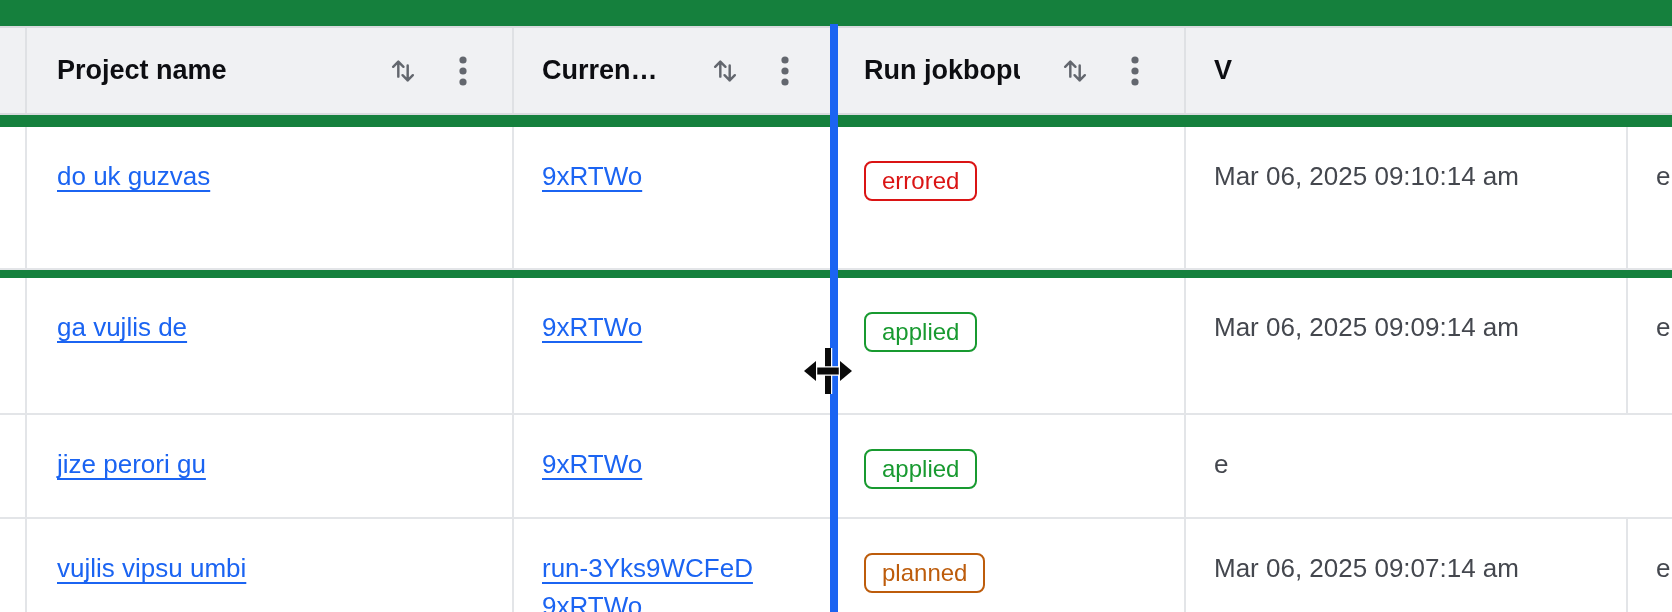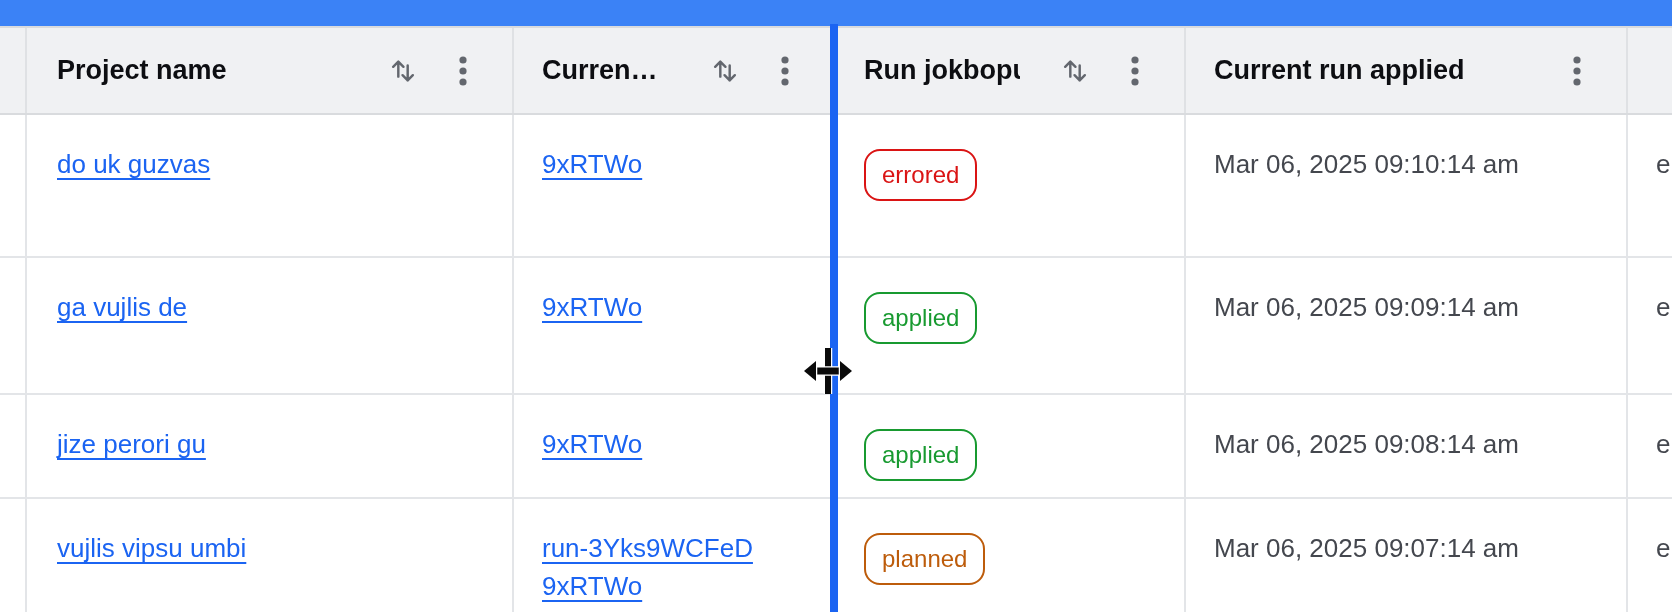"Project name" .stage { background: #3b82f6 -> #15803d }
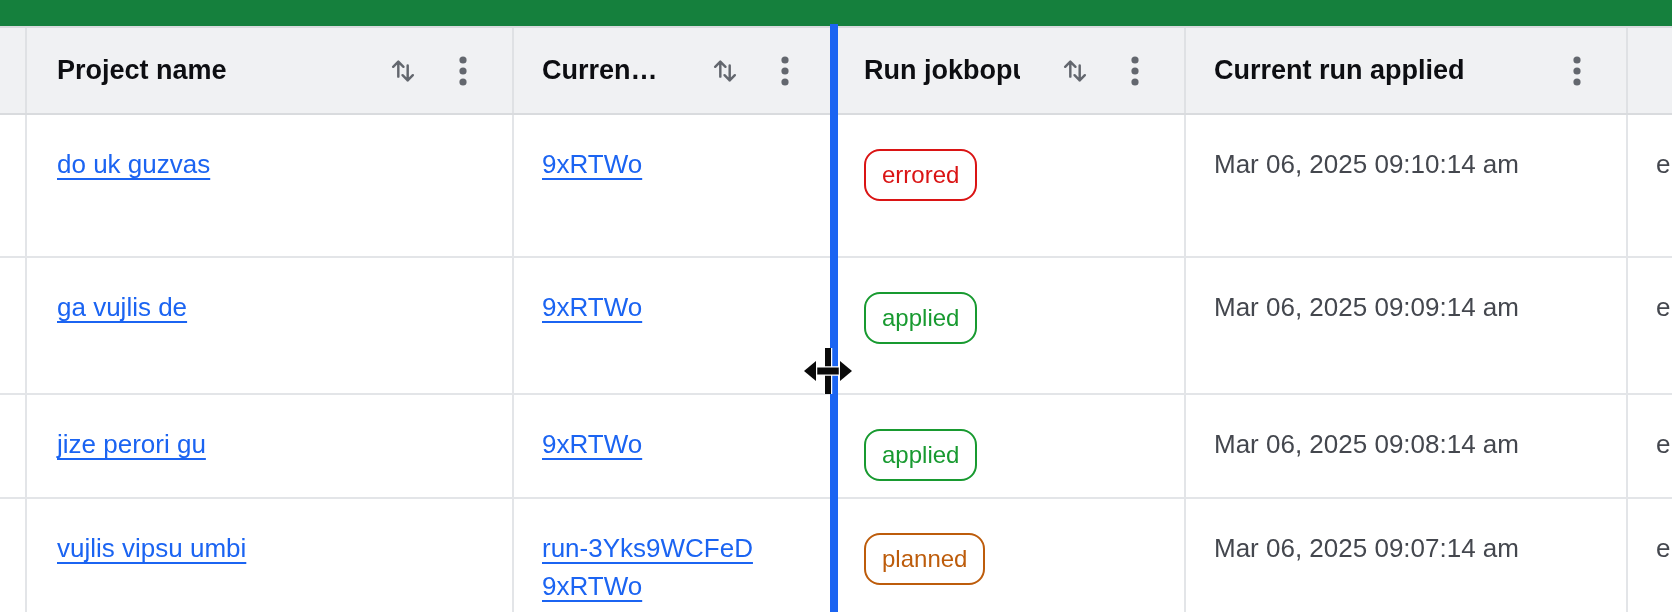"Current run applied" div.th { html: <div> <span>Current run applied</span> <button> <svg> <circle></circle> <circle></circle> <circle></circle> </svg> </button> </div> -> none }
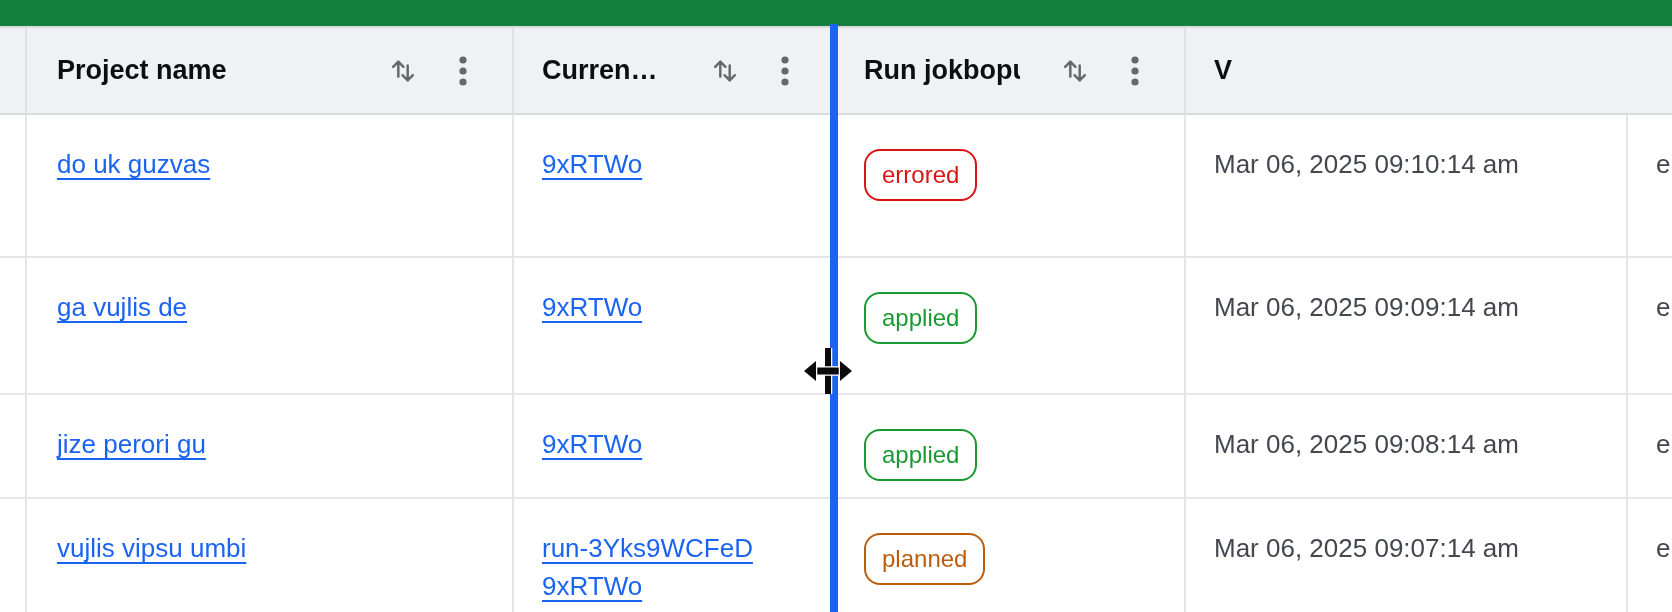"do uk guzvas" .trow.r1 { margin-top: none -> 12px }
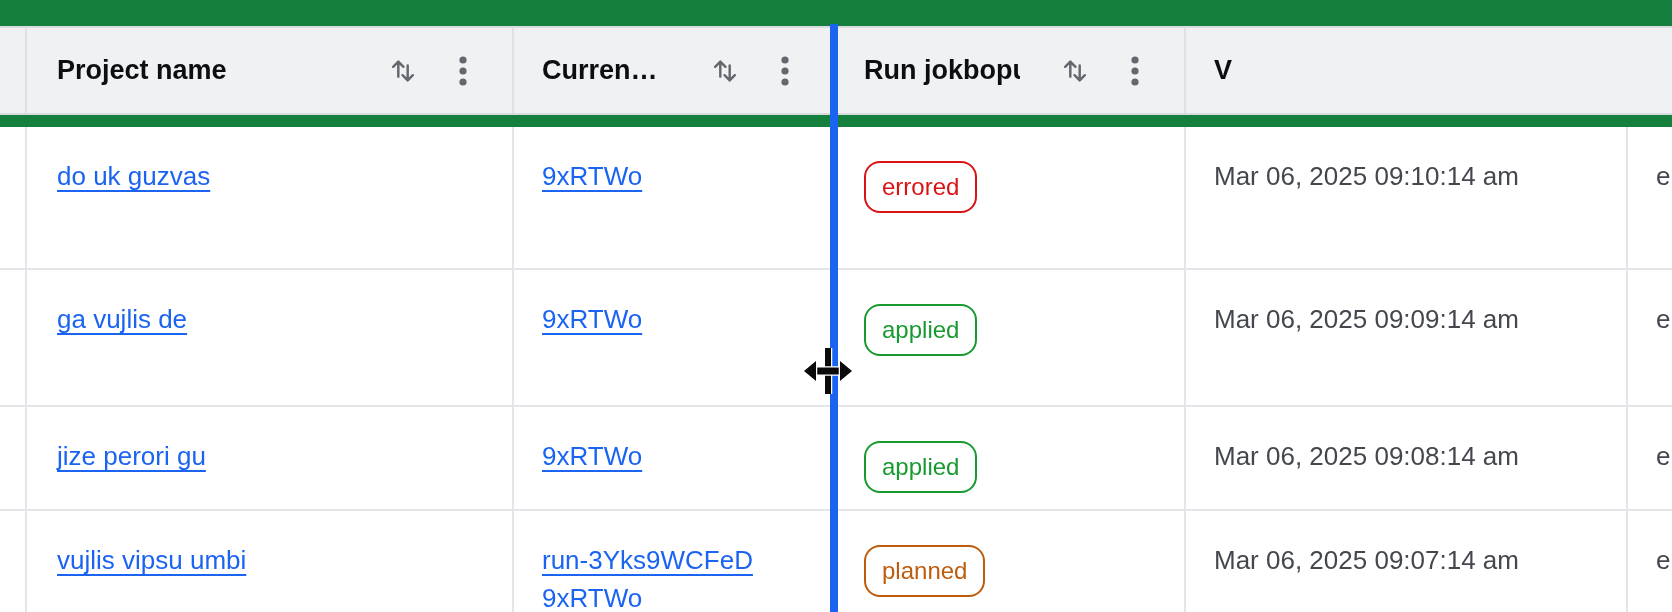"errored" .badge { border-radius: 16px -> 8px; padding: 8px 16px -> 2px 16px }
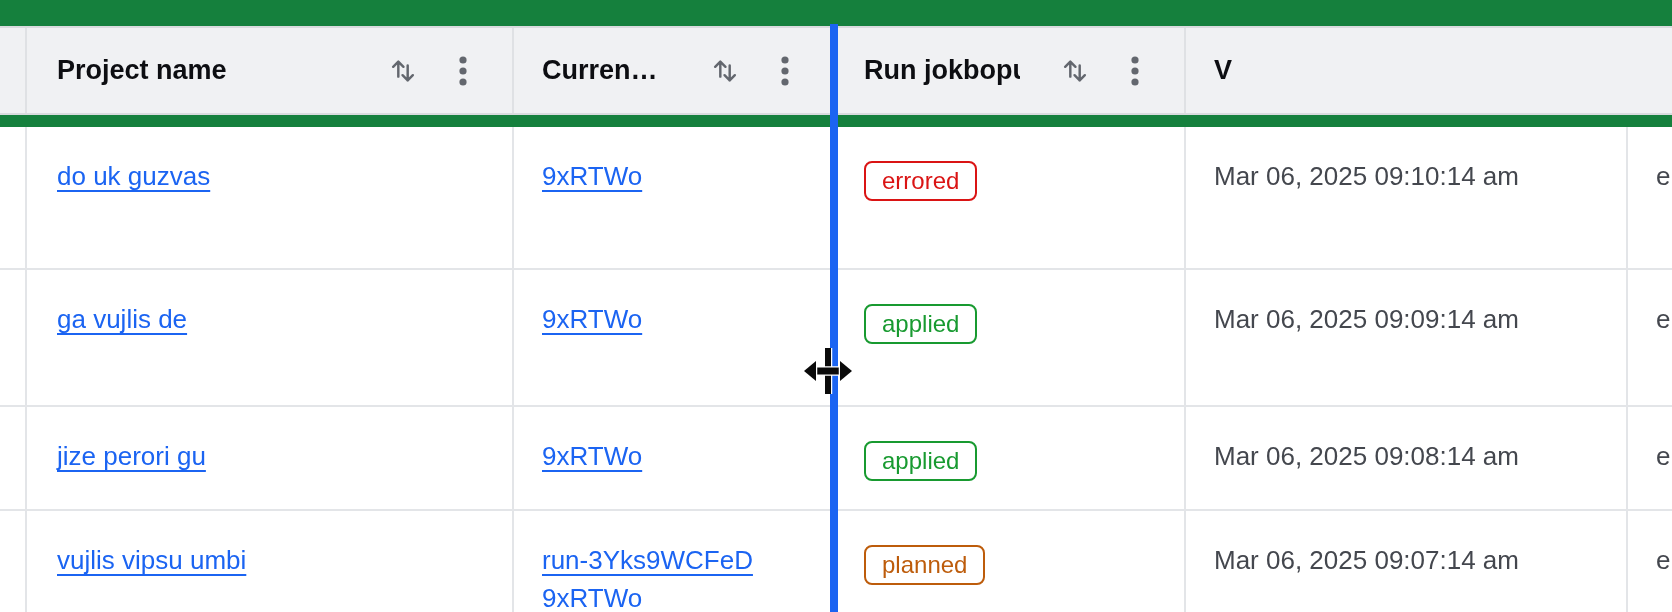"ga vujlis de" .trow.r2 { margin-top: none -> 8px }
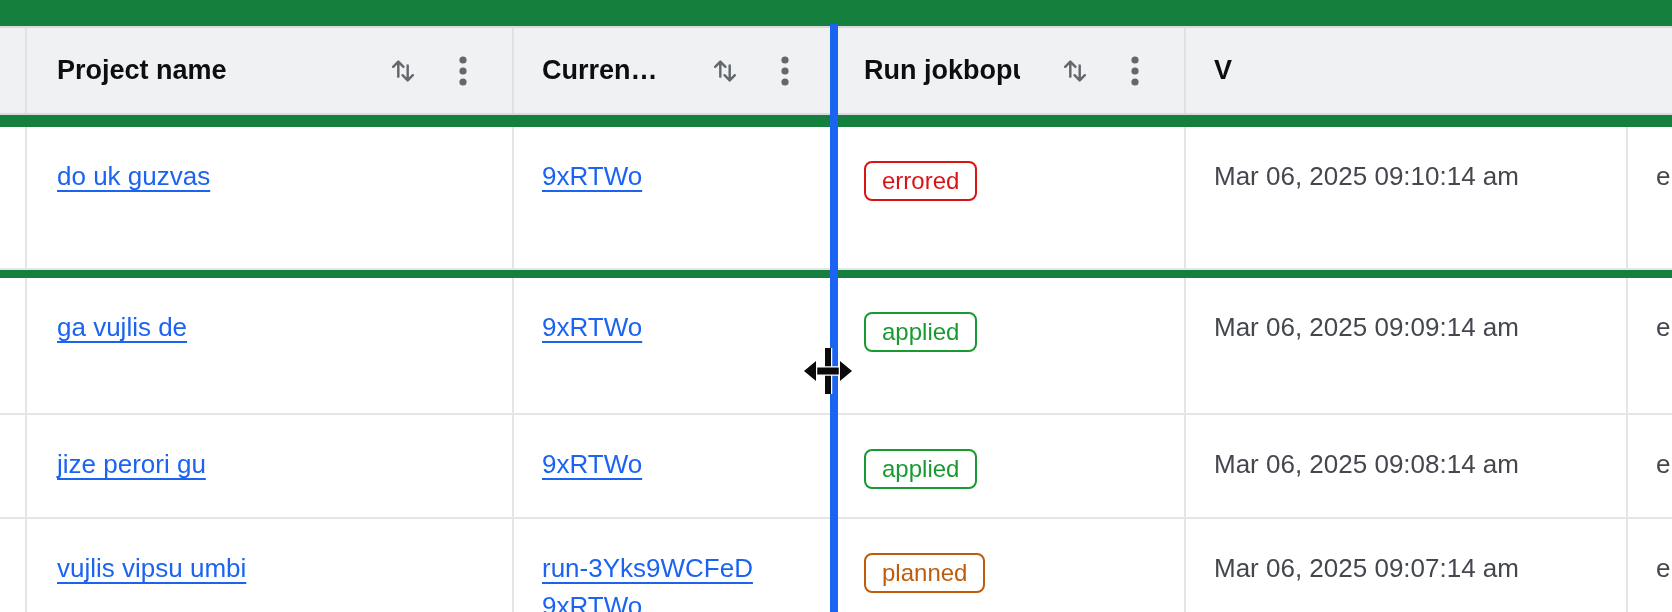"Mar 06, 2025 09:08:14 am" div.td { html: <div>Mar 06, 2025 09:08:14 am</div> -> none }
